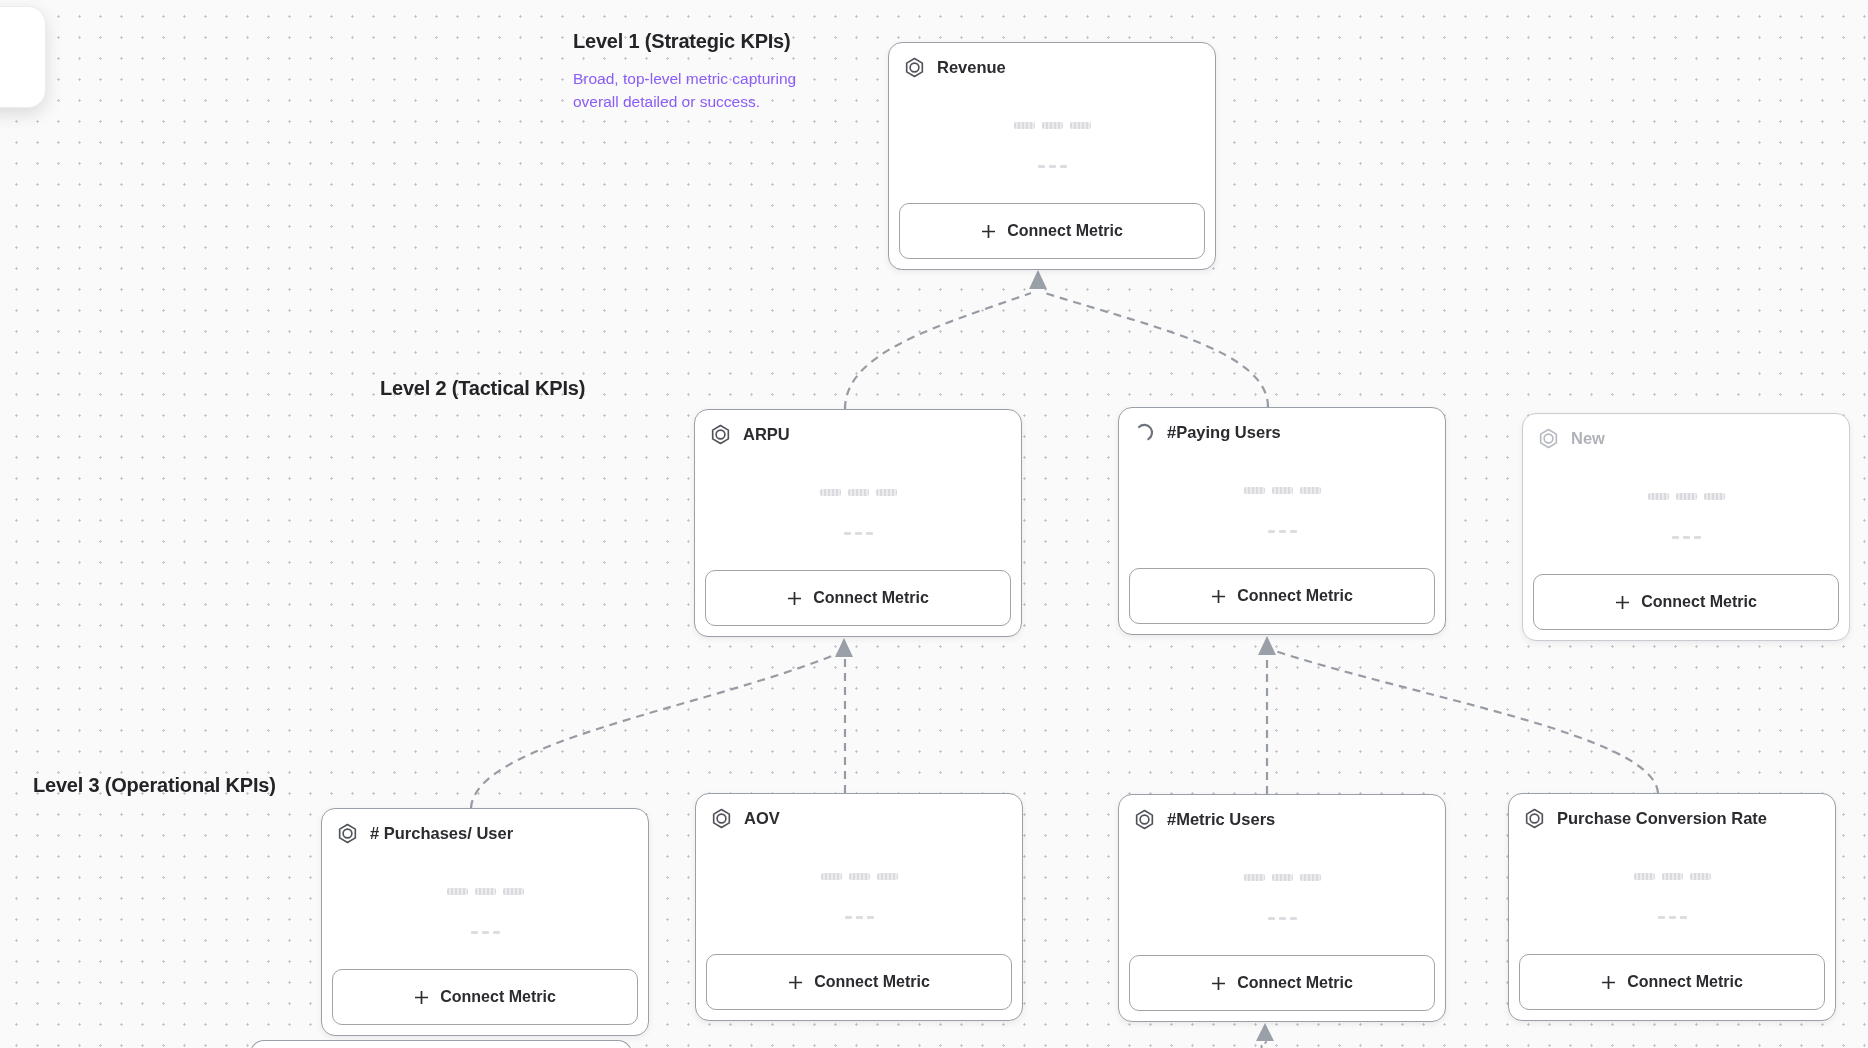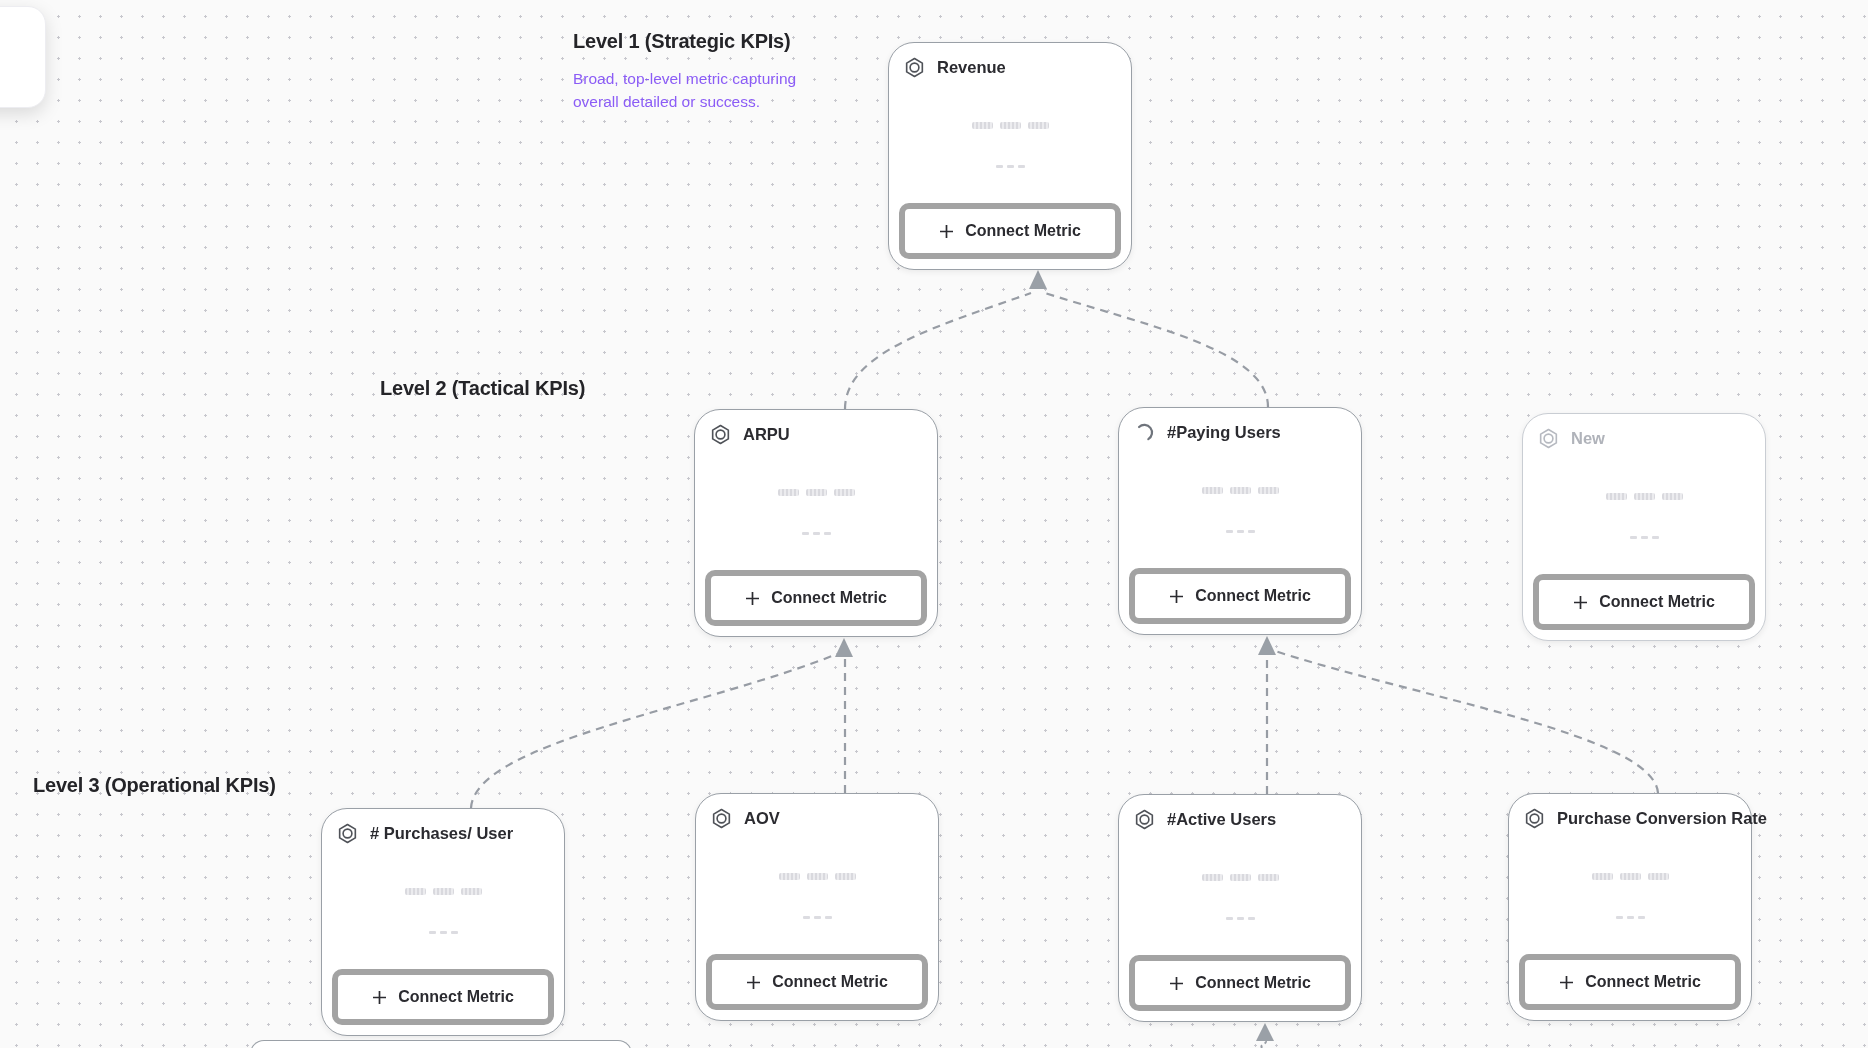"Revenue" .card { border-radius: 26px -> 14px; width: 244px -> 328px }
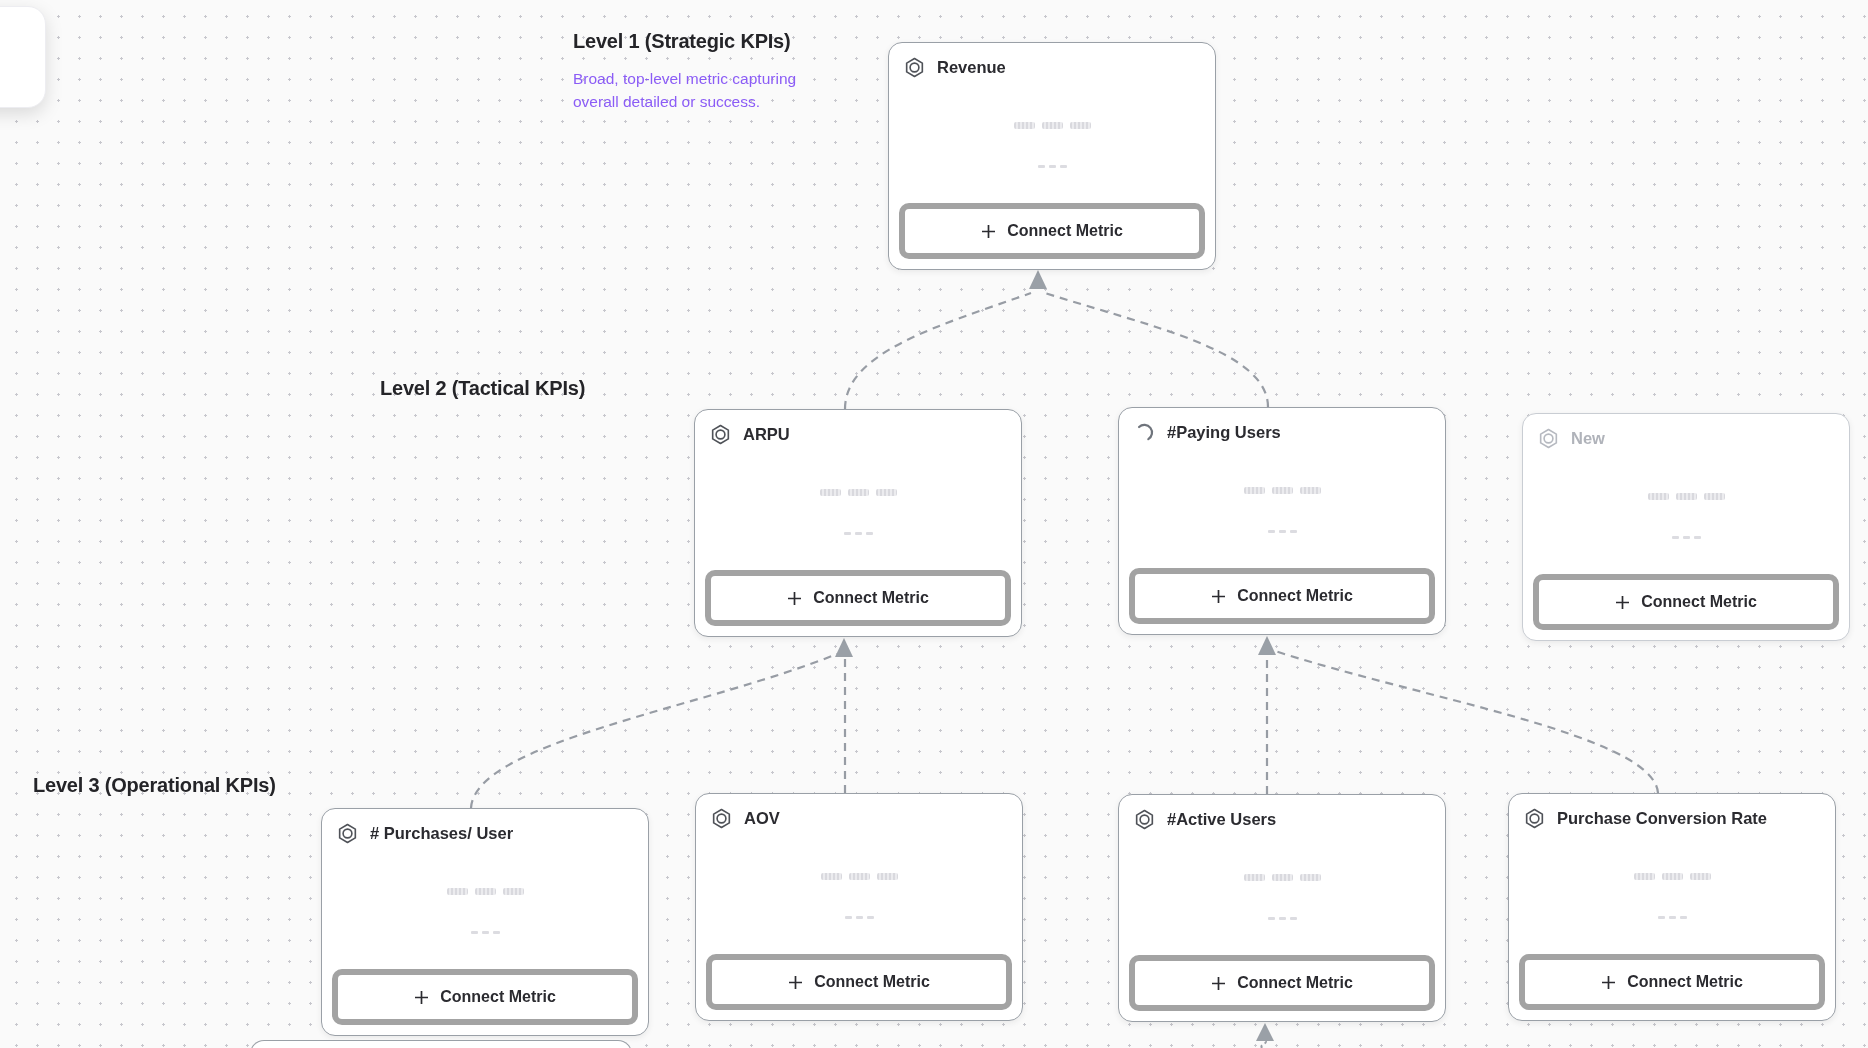"Connect Metric" .connect-btn { border: 6px solid #a3a3a3 -> 1px solid #a3a3a3 }
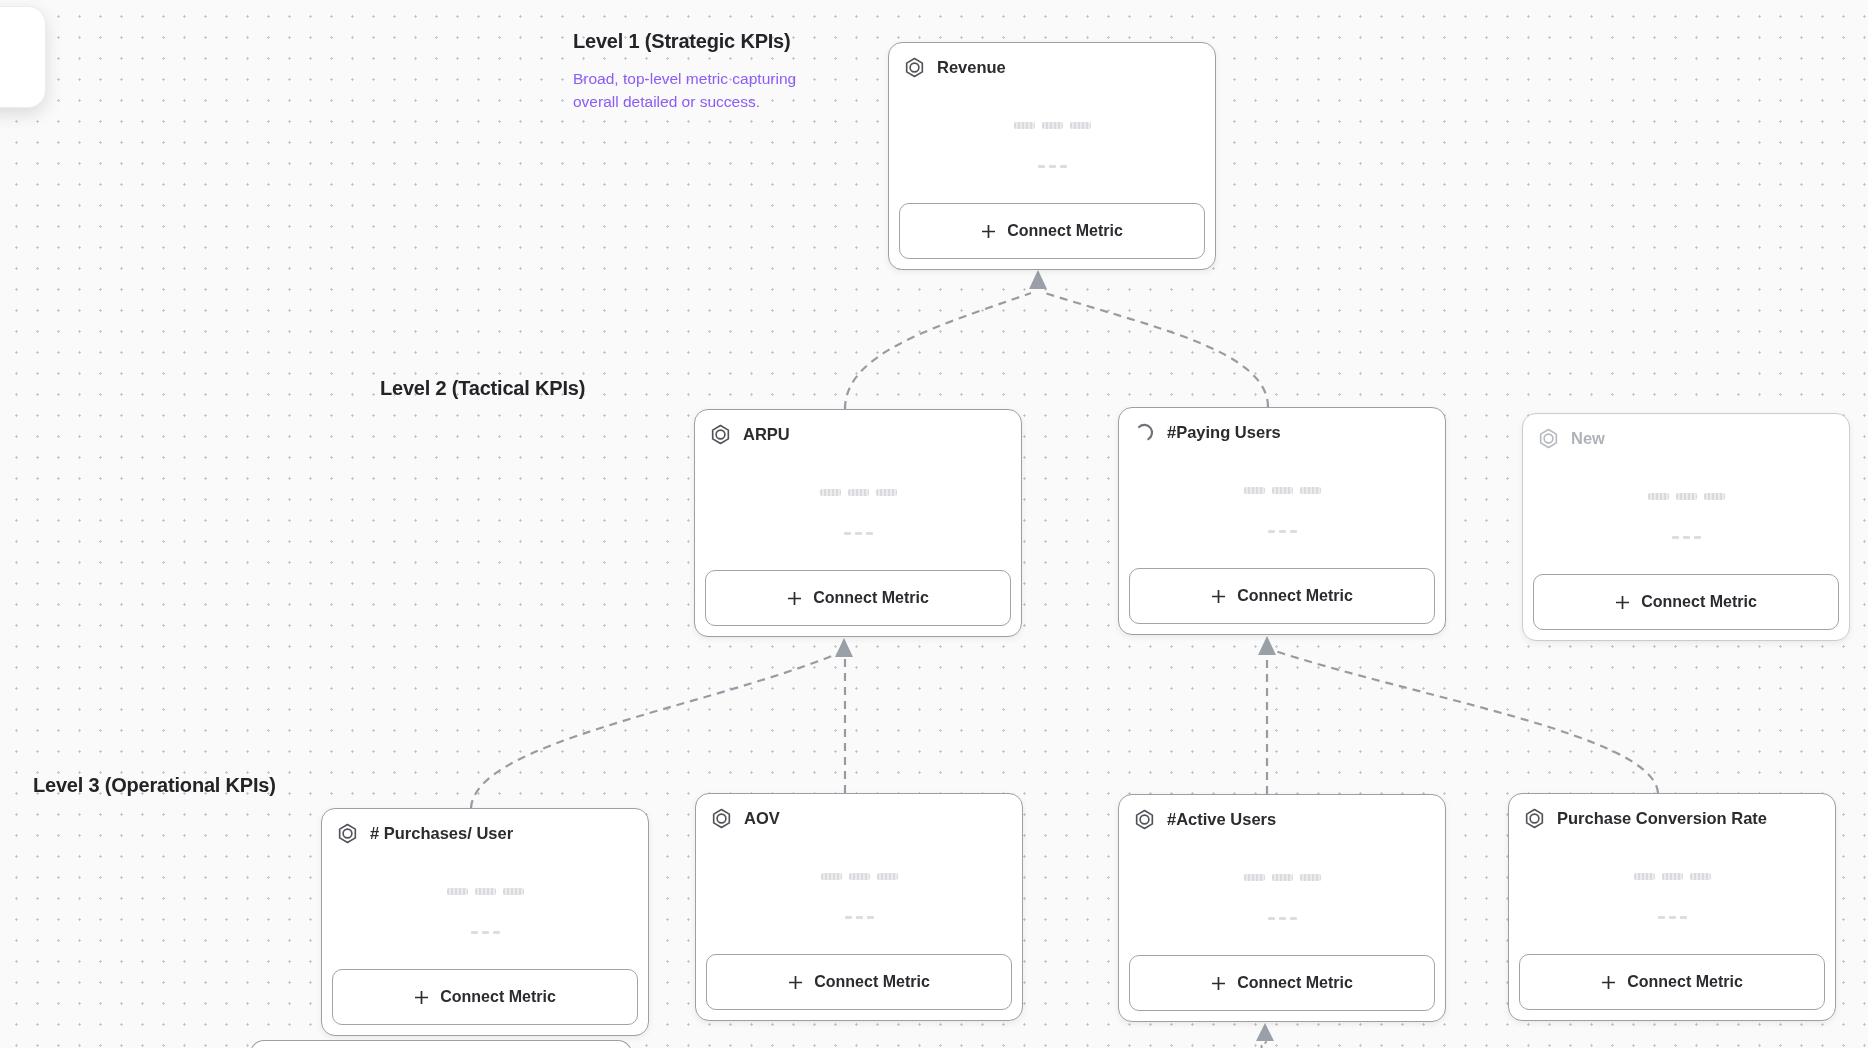"#Active Users" span.card-title { text: Active -> Metric }
